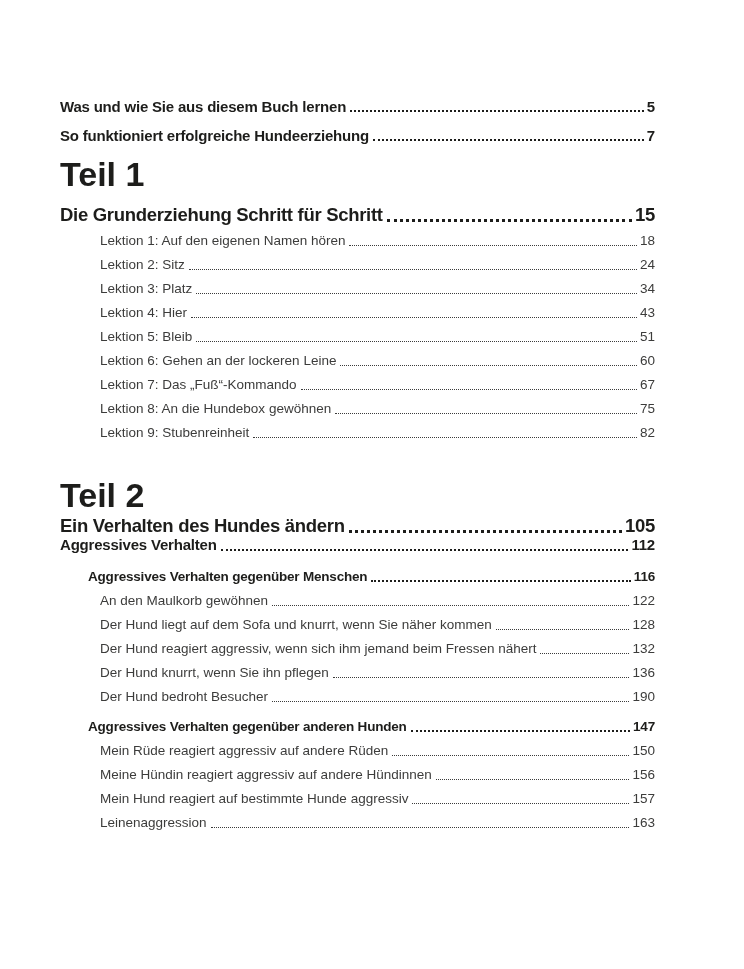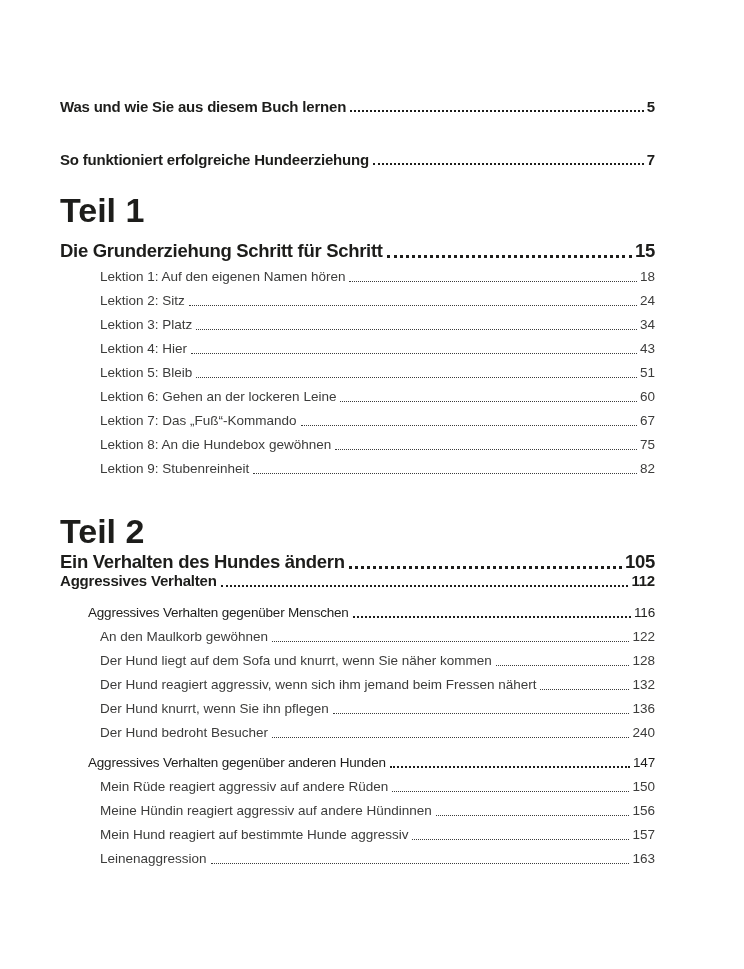"So funktioniert erfolgreiche" .front + .front { margin-top: 36px -> 12px }
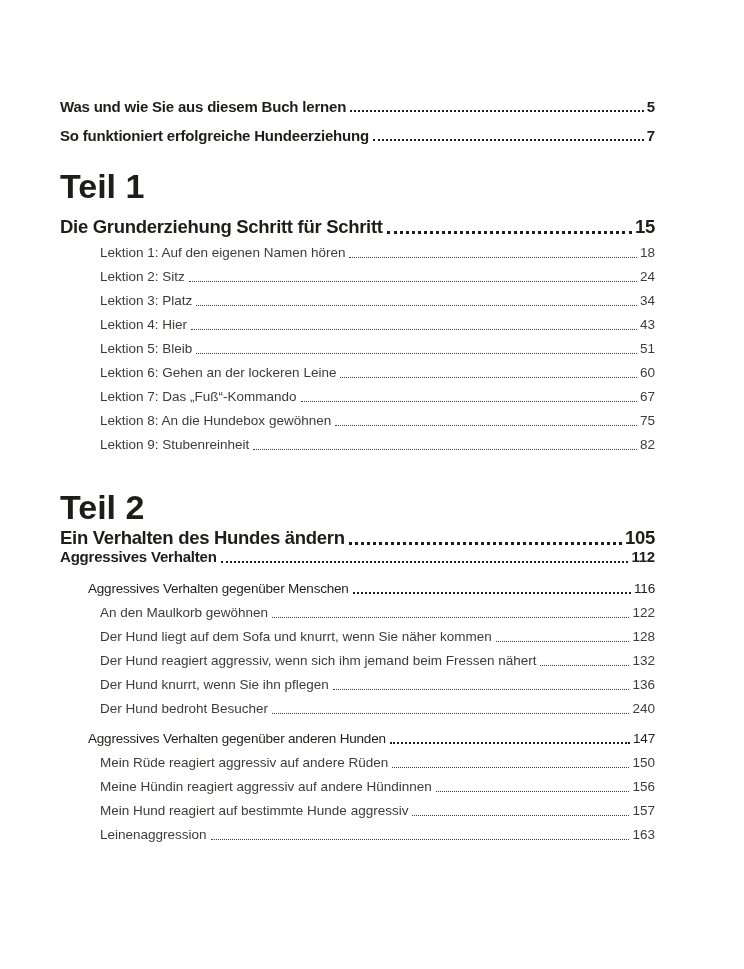"Teil 1" .part-1 { margin-top: 24px -> 12px }
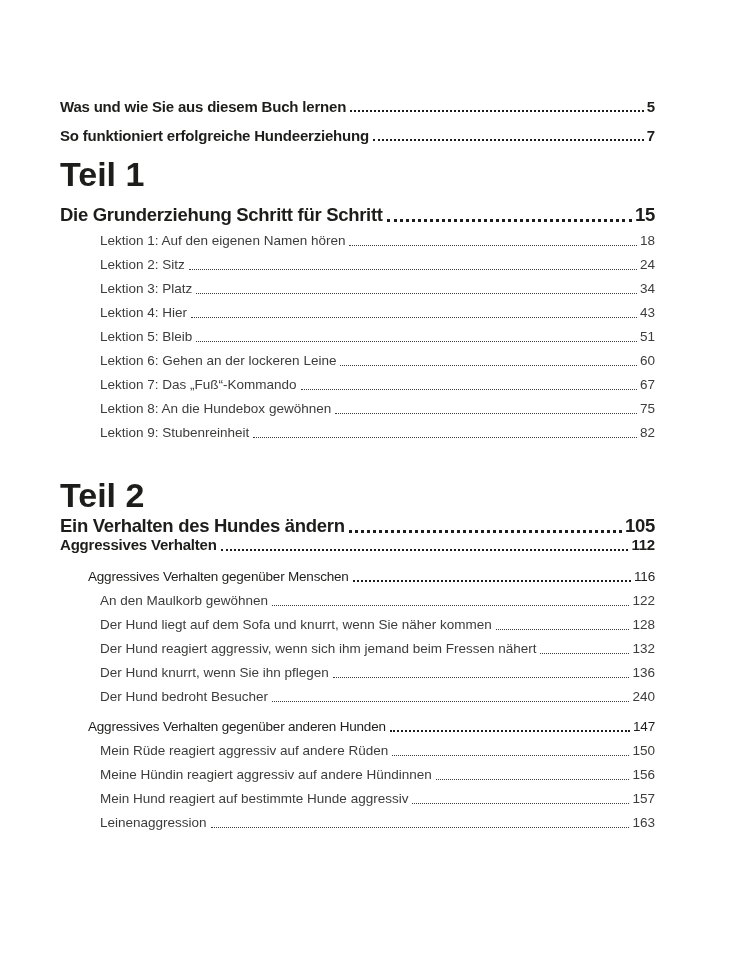"Aggressives Verhalten gegenüber Menschen" .subsection { font-weight: 400 -> 700 }
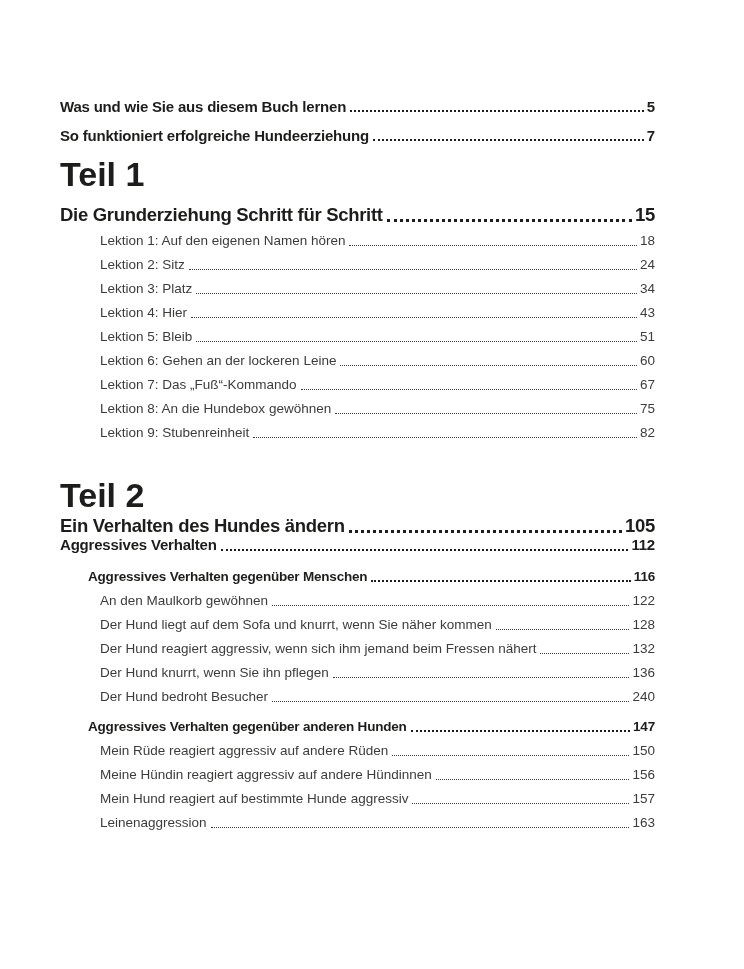"240" span.pagenum { text: 240 -> 190 }
